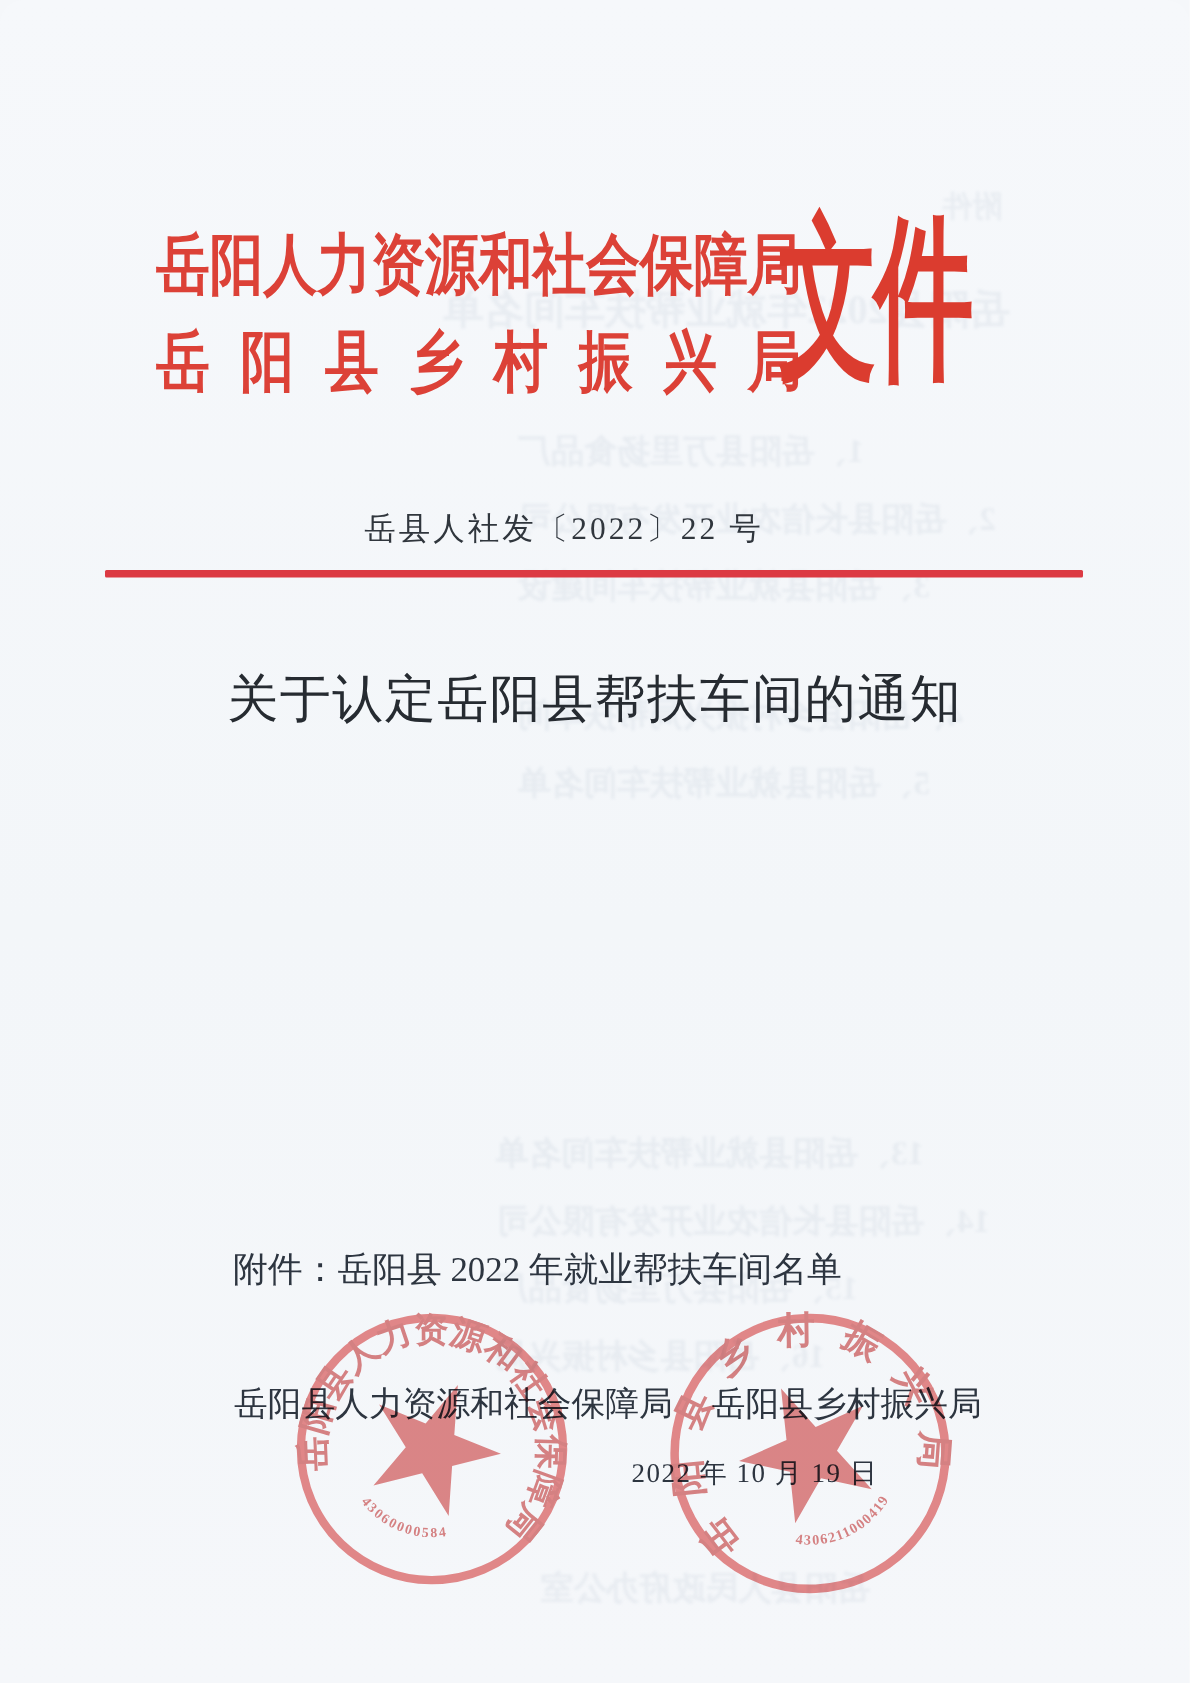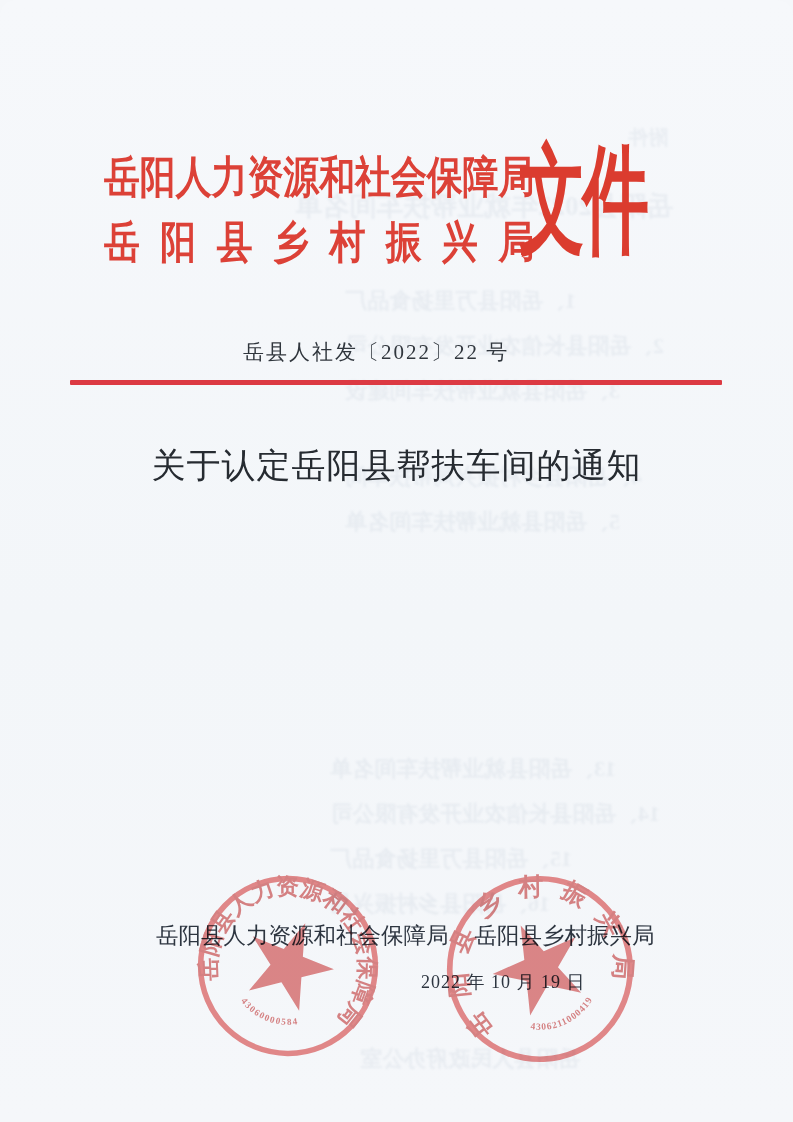"附件：岳阳县 2022 年就业帮扶车间名单" div.attachment-line { html: none -> <div>附件：岳阳县 2022 年就业帮扶车间名单</div> }
